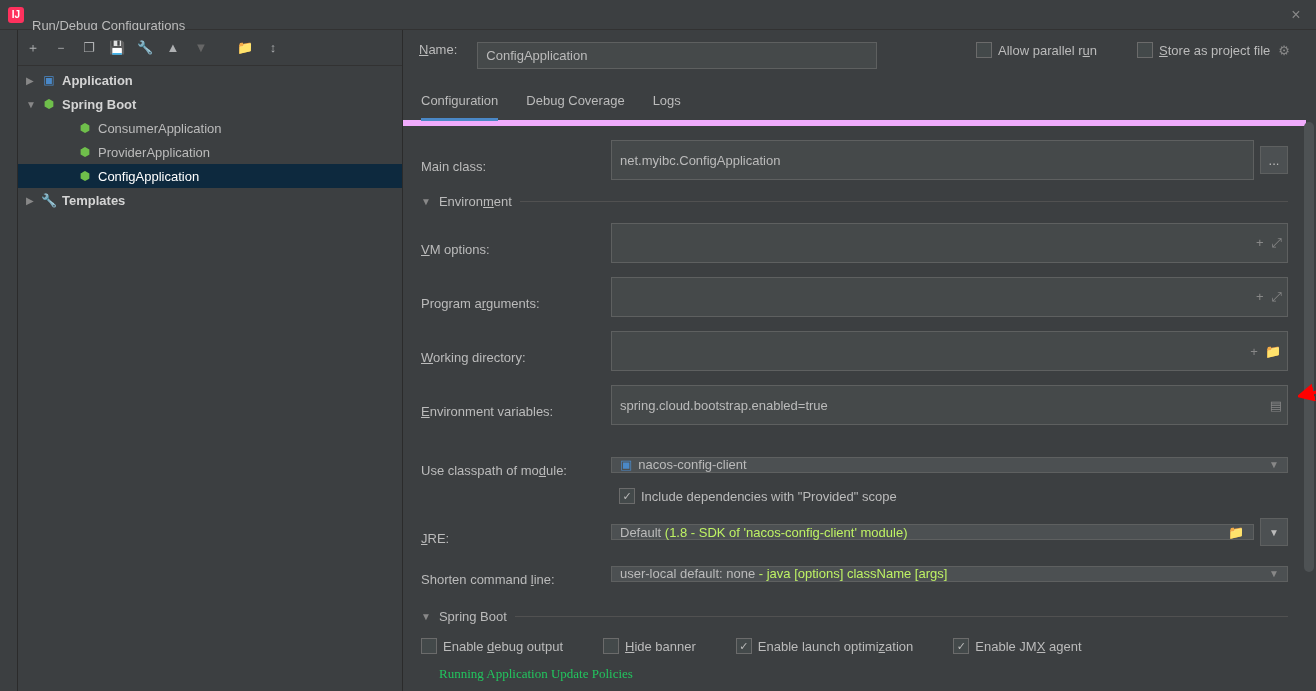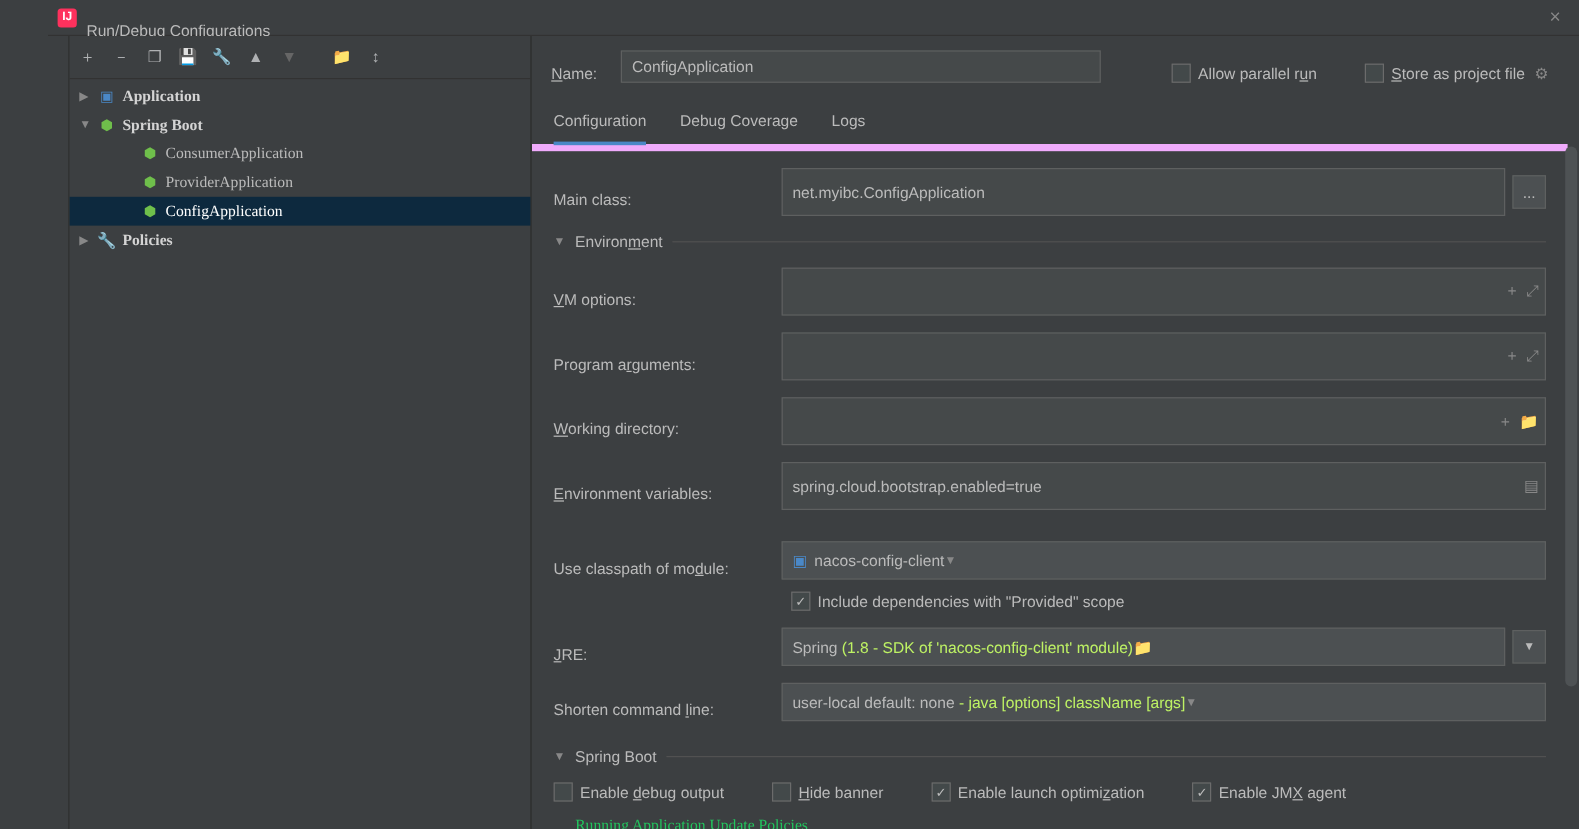"IJ" .window { padding-left: 40px -> none }
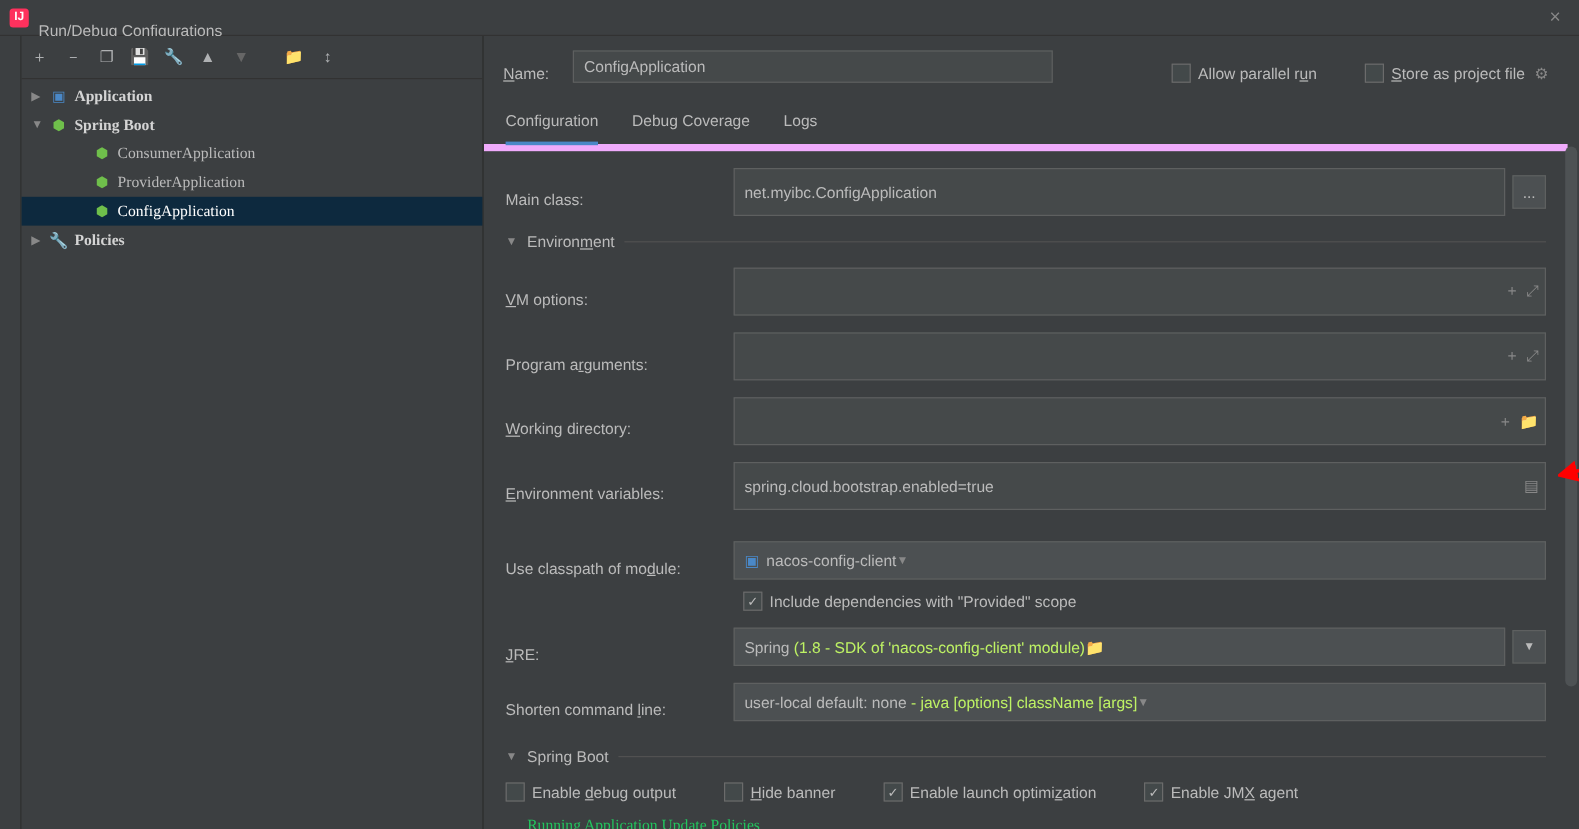"Name:" .name-row { align-items: flex-end -> flex-start }
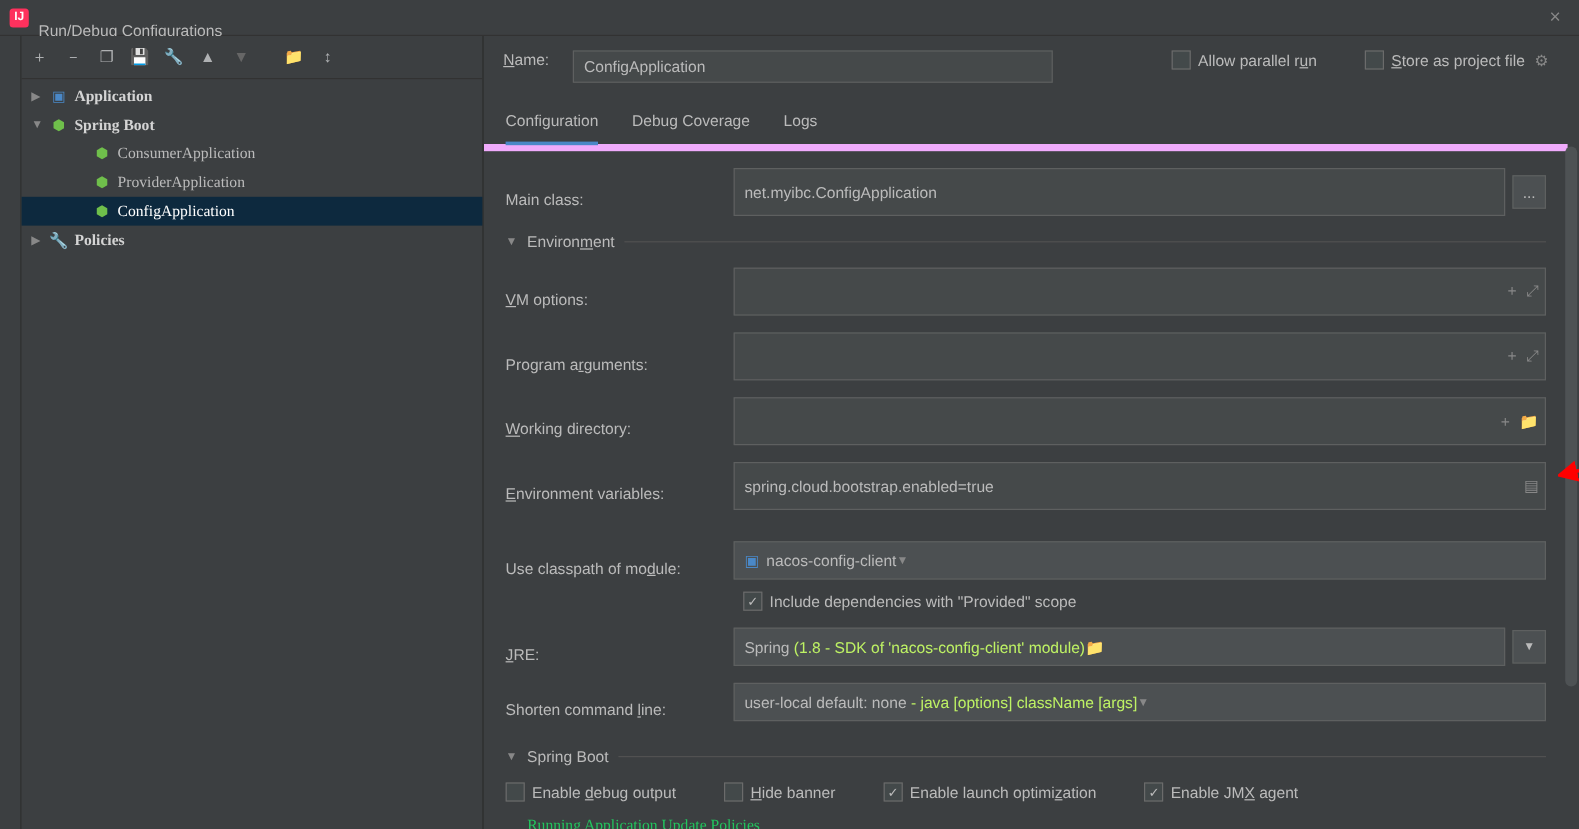"Application" .tree-label { font-family: Liberation Serif, serif -> none }
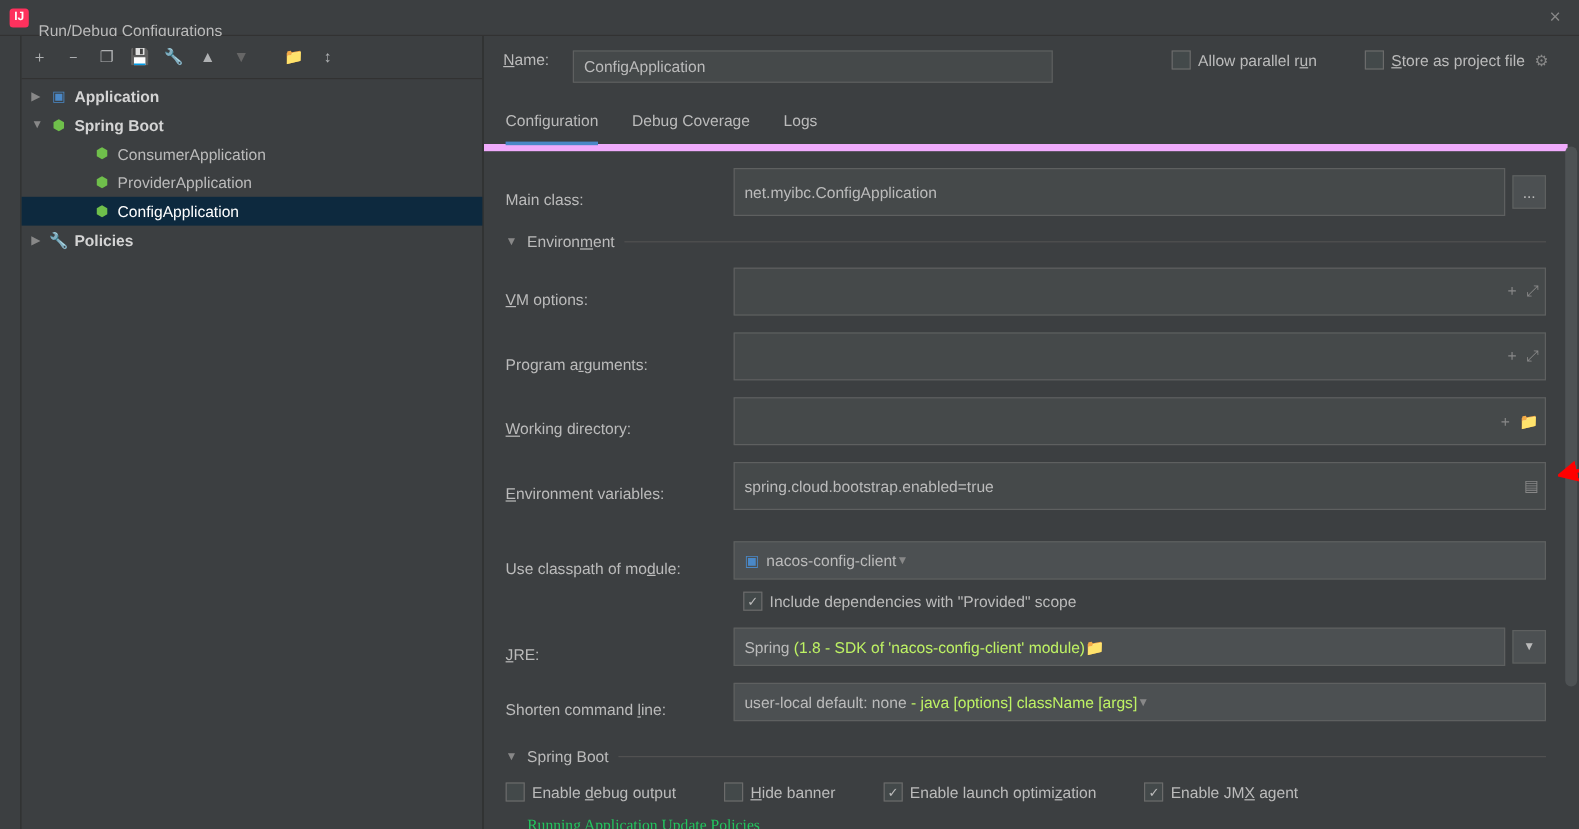"Policies" span.tree-label { text: Policies -> Templates }
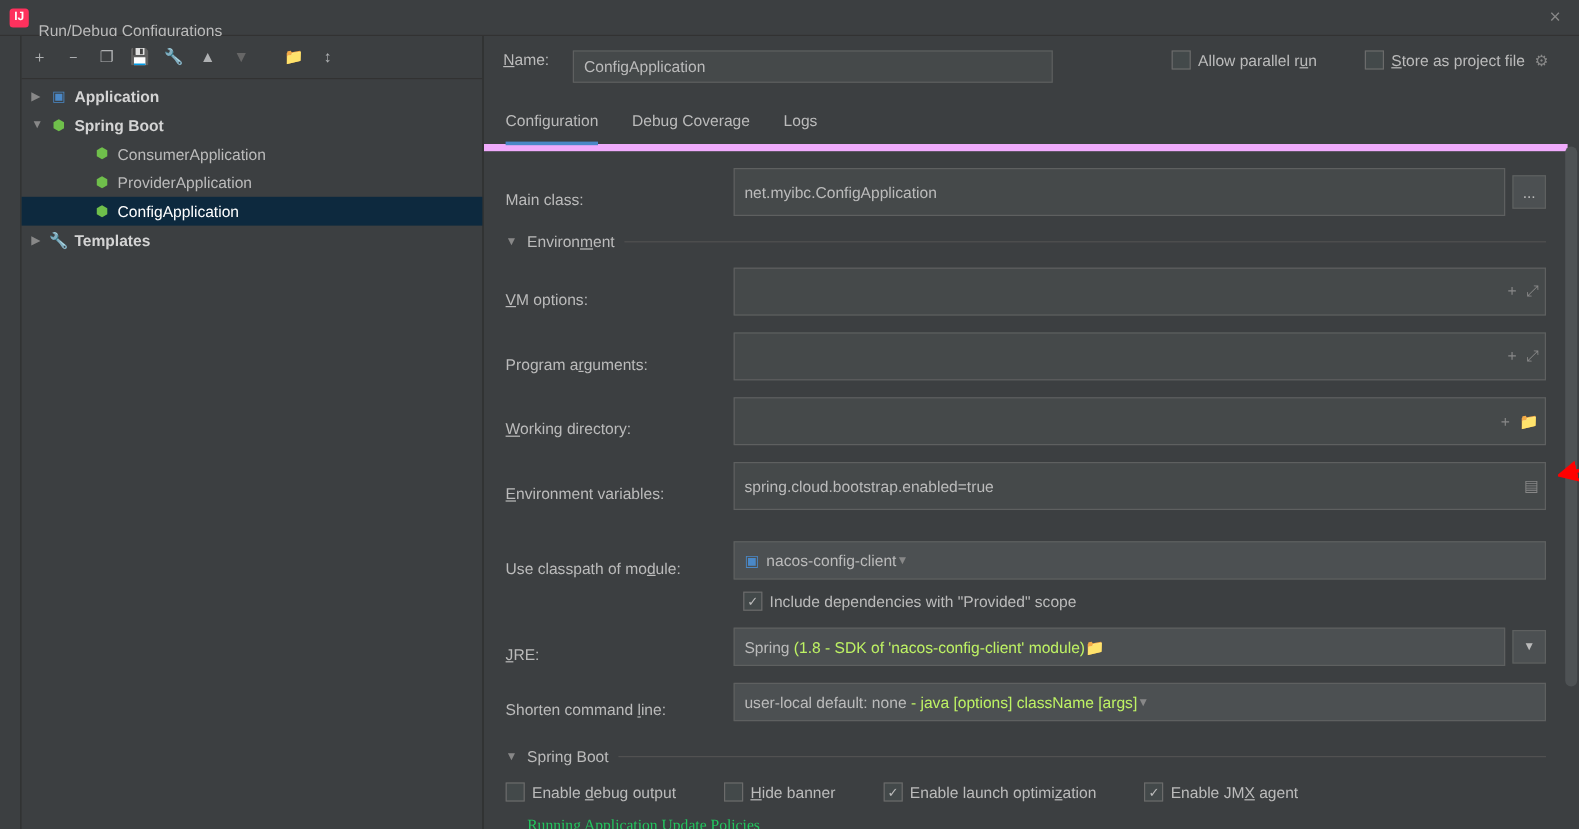"▣ nacos-config-client" .dropdown { height: 32px -> 16px; justify-content: none -> space-between }
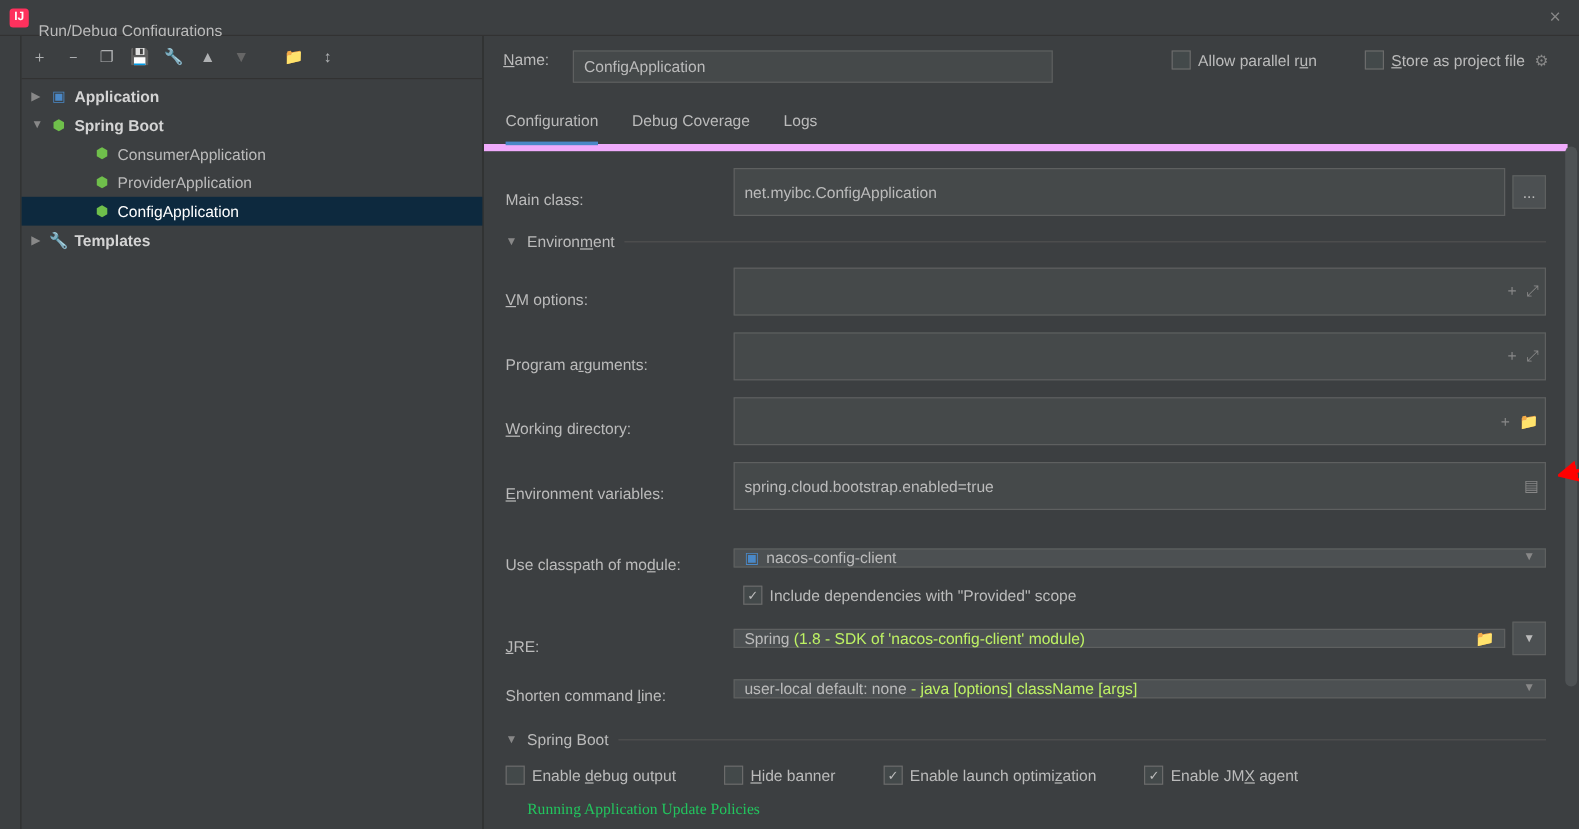"Spring" span { text: Spring -> Default }
